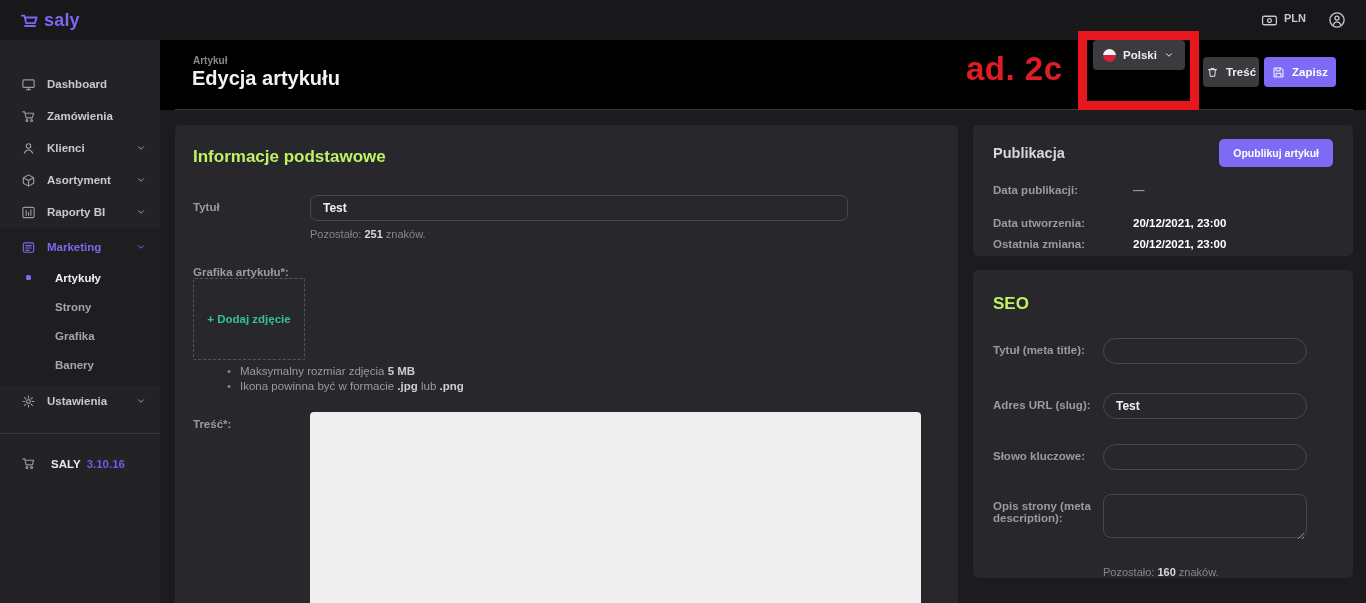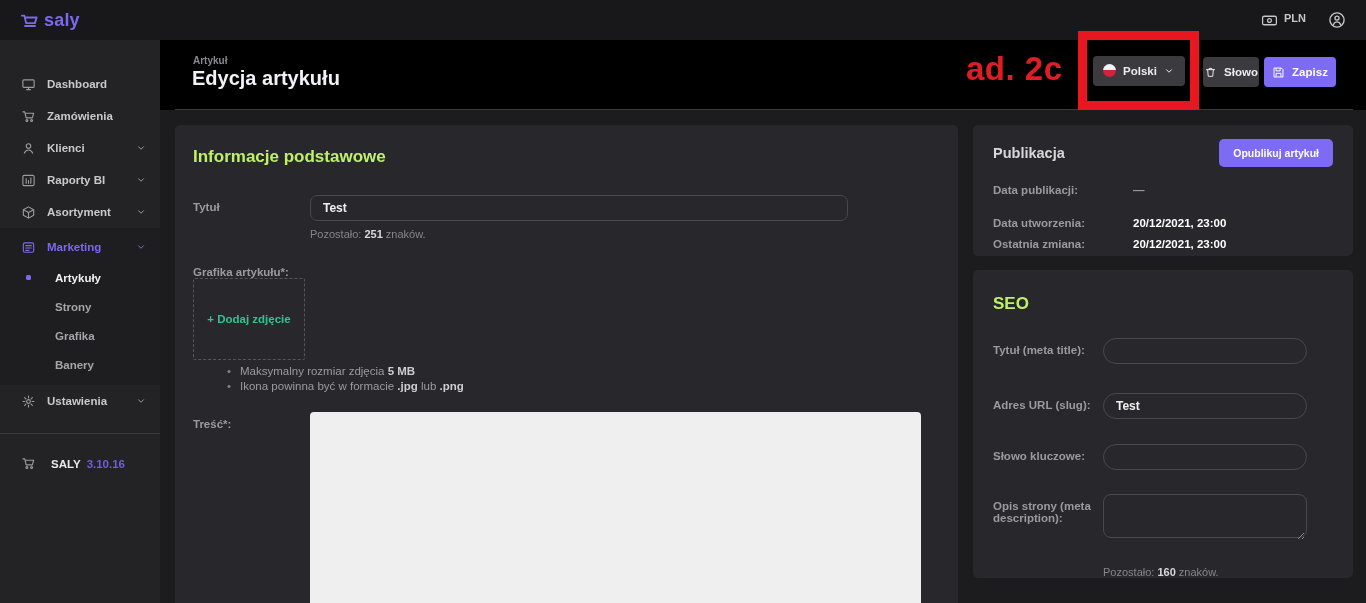"Polski" .annotation-box { align-items: center -> flex-start }
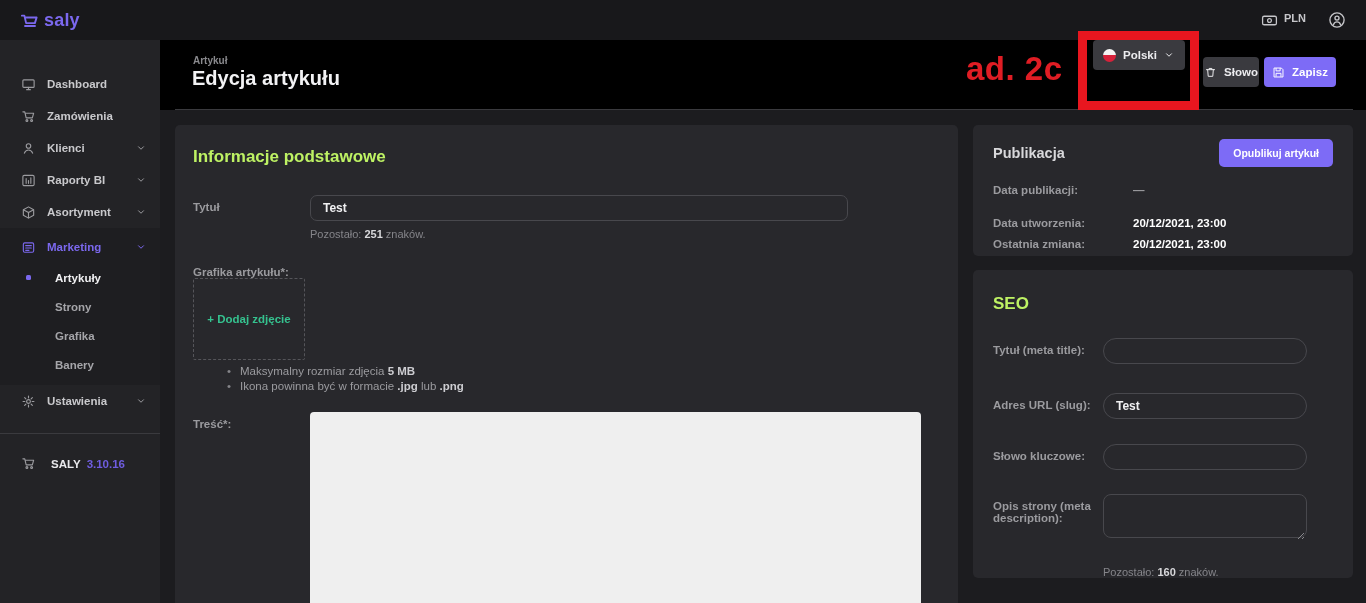"Słowo" span { text: Słowo -> Treść }
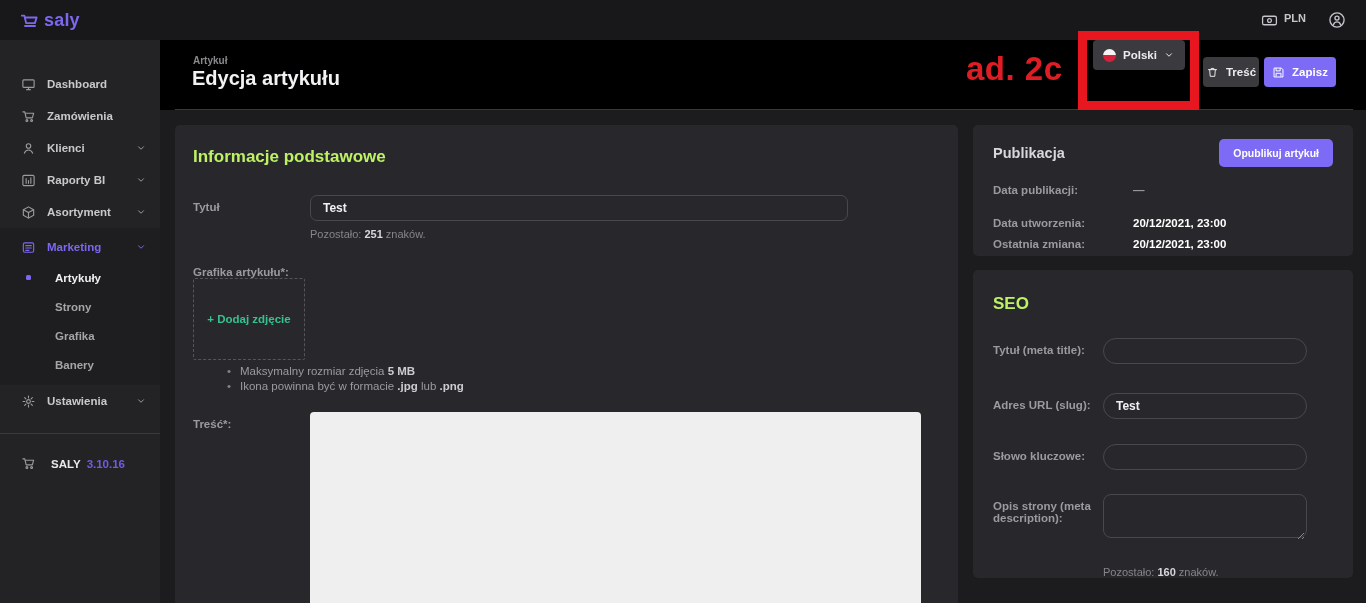"Raporty BI" div.nav-item { order: before "Asortyment" -> after "Asortyment" }
